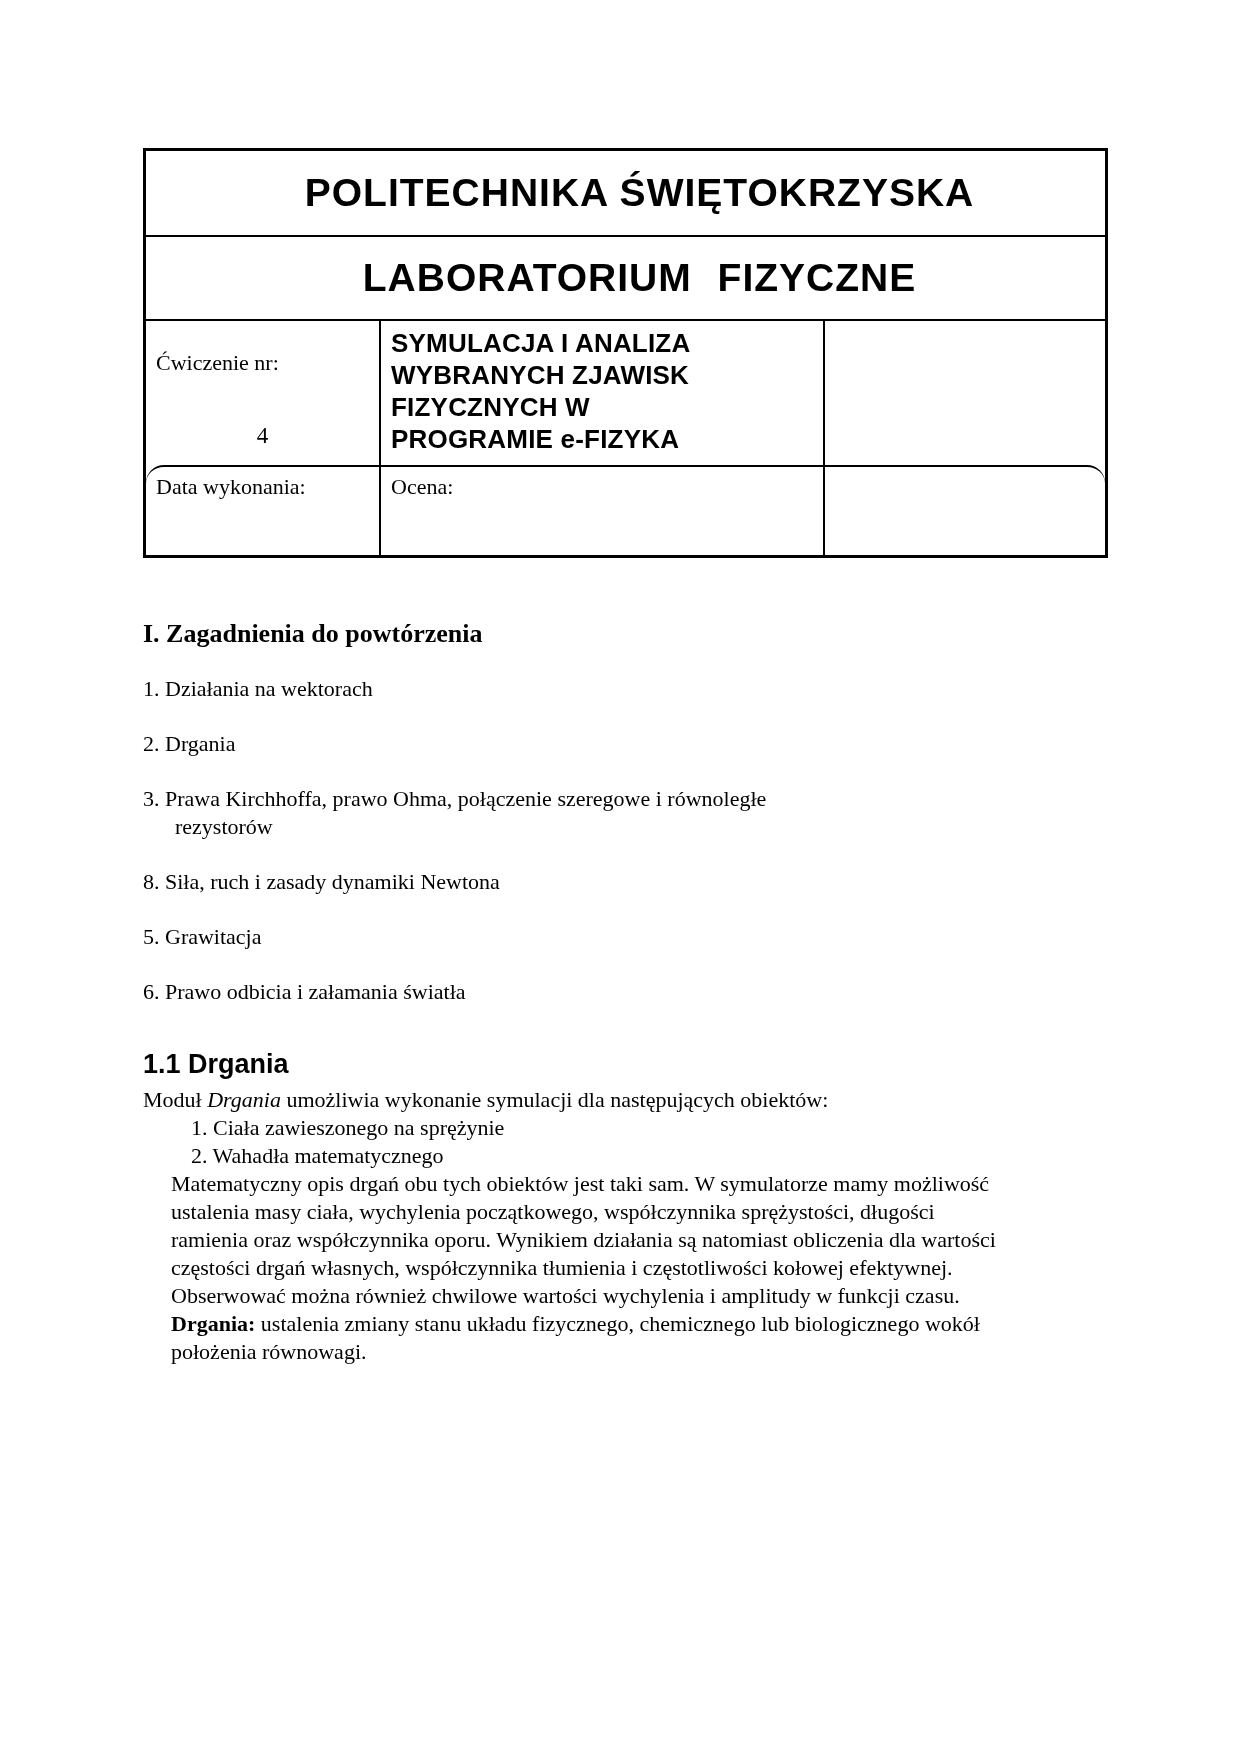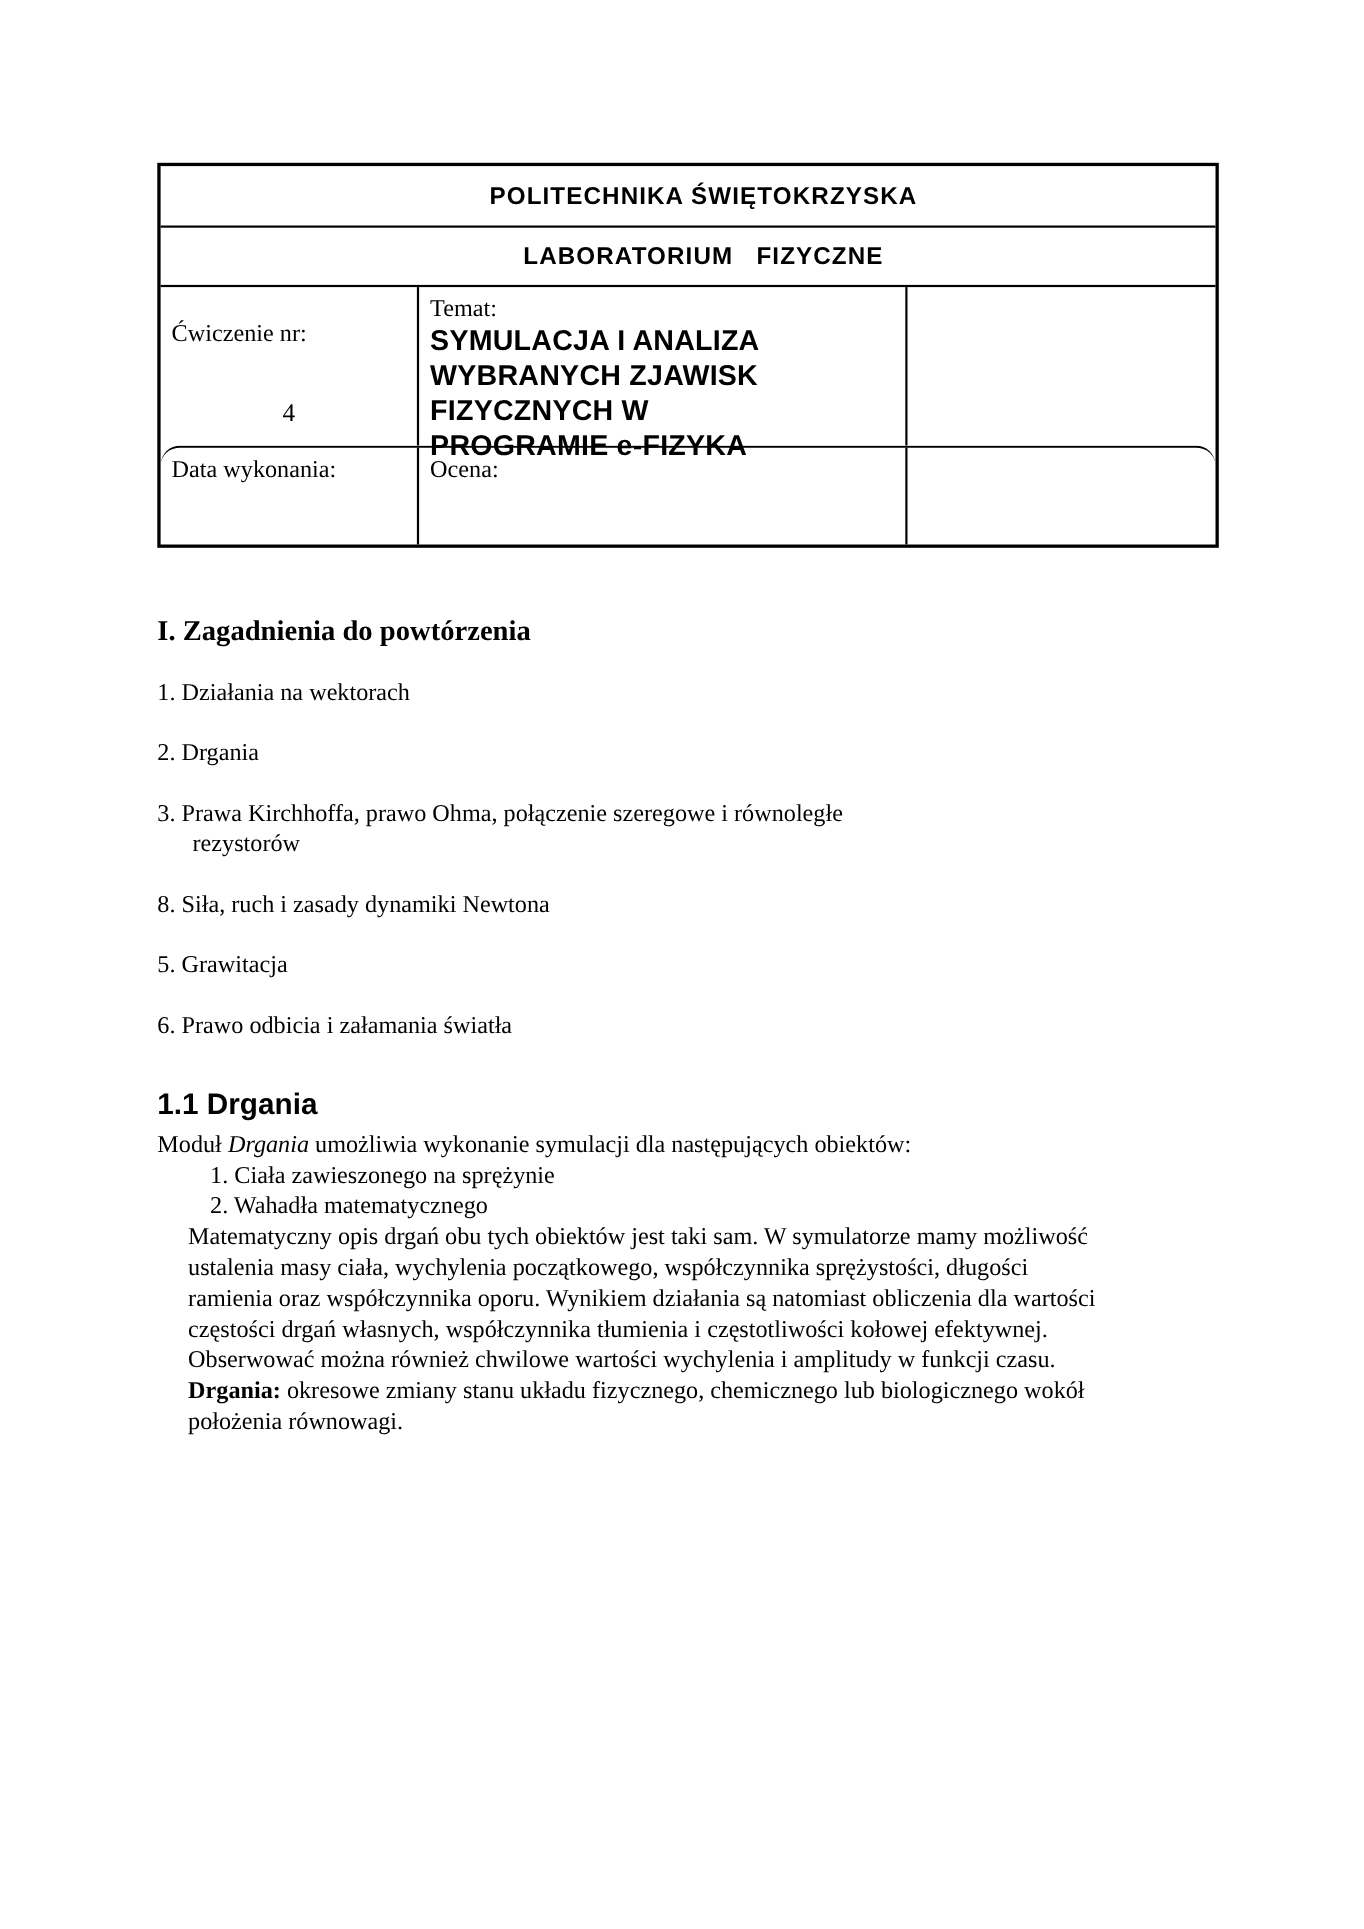"POLITECHNIKA ŚWIĘTOKRZYSKA" .title-row { font-size: 22px -> 39px; height: 54px -> 84px }
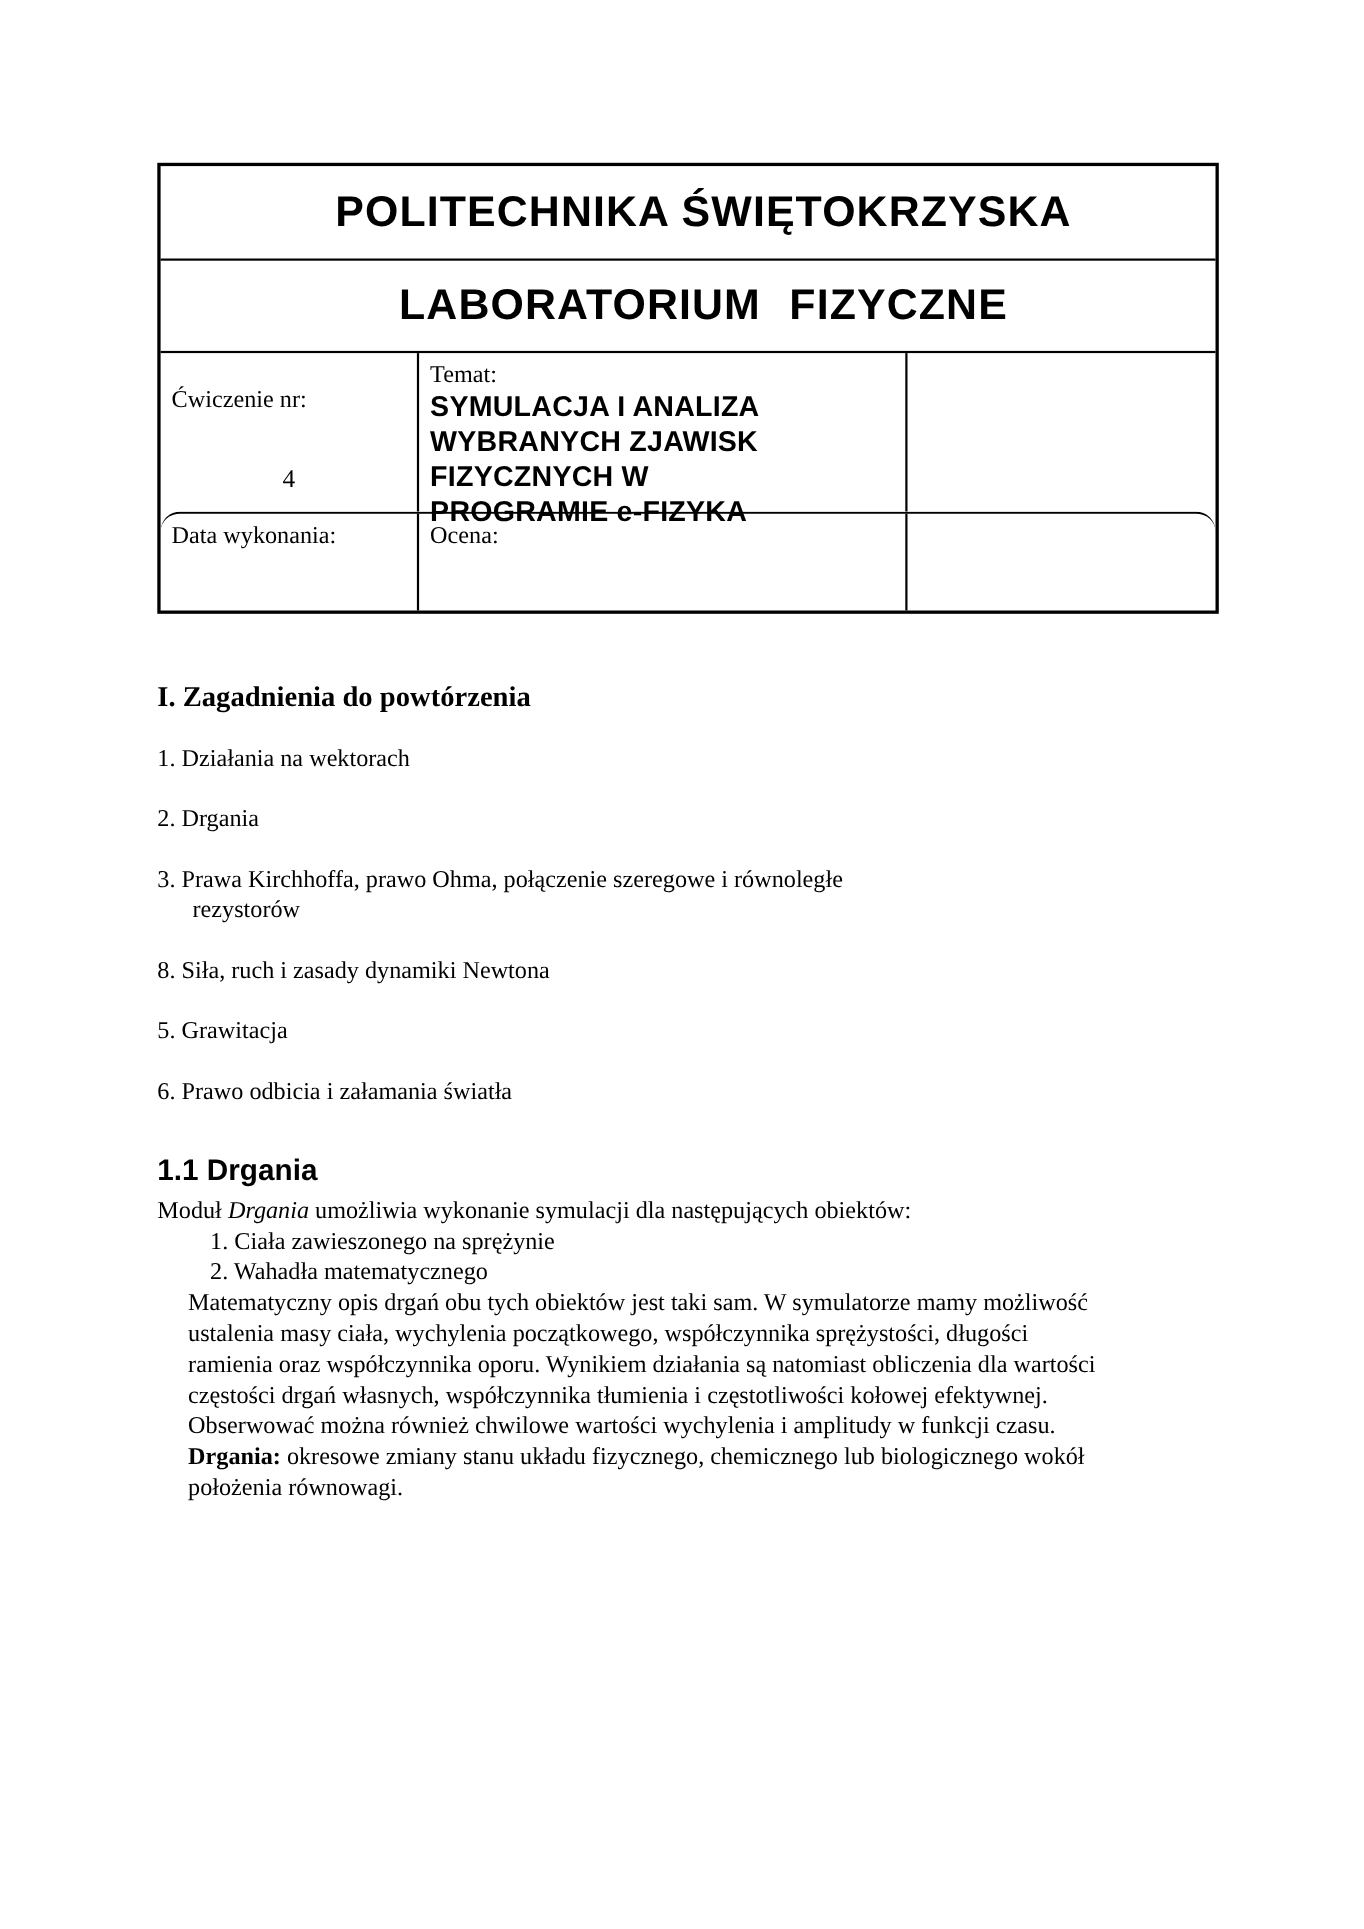"Temat:" div.topic-label { html: <div>Temat:</div> -> none }
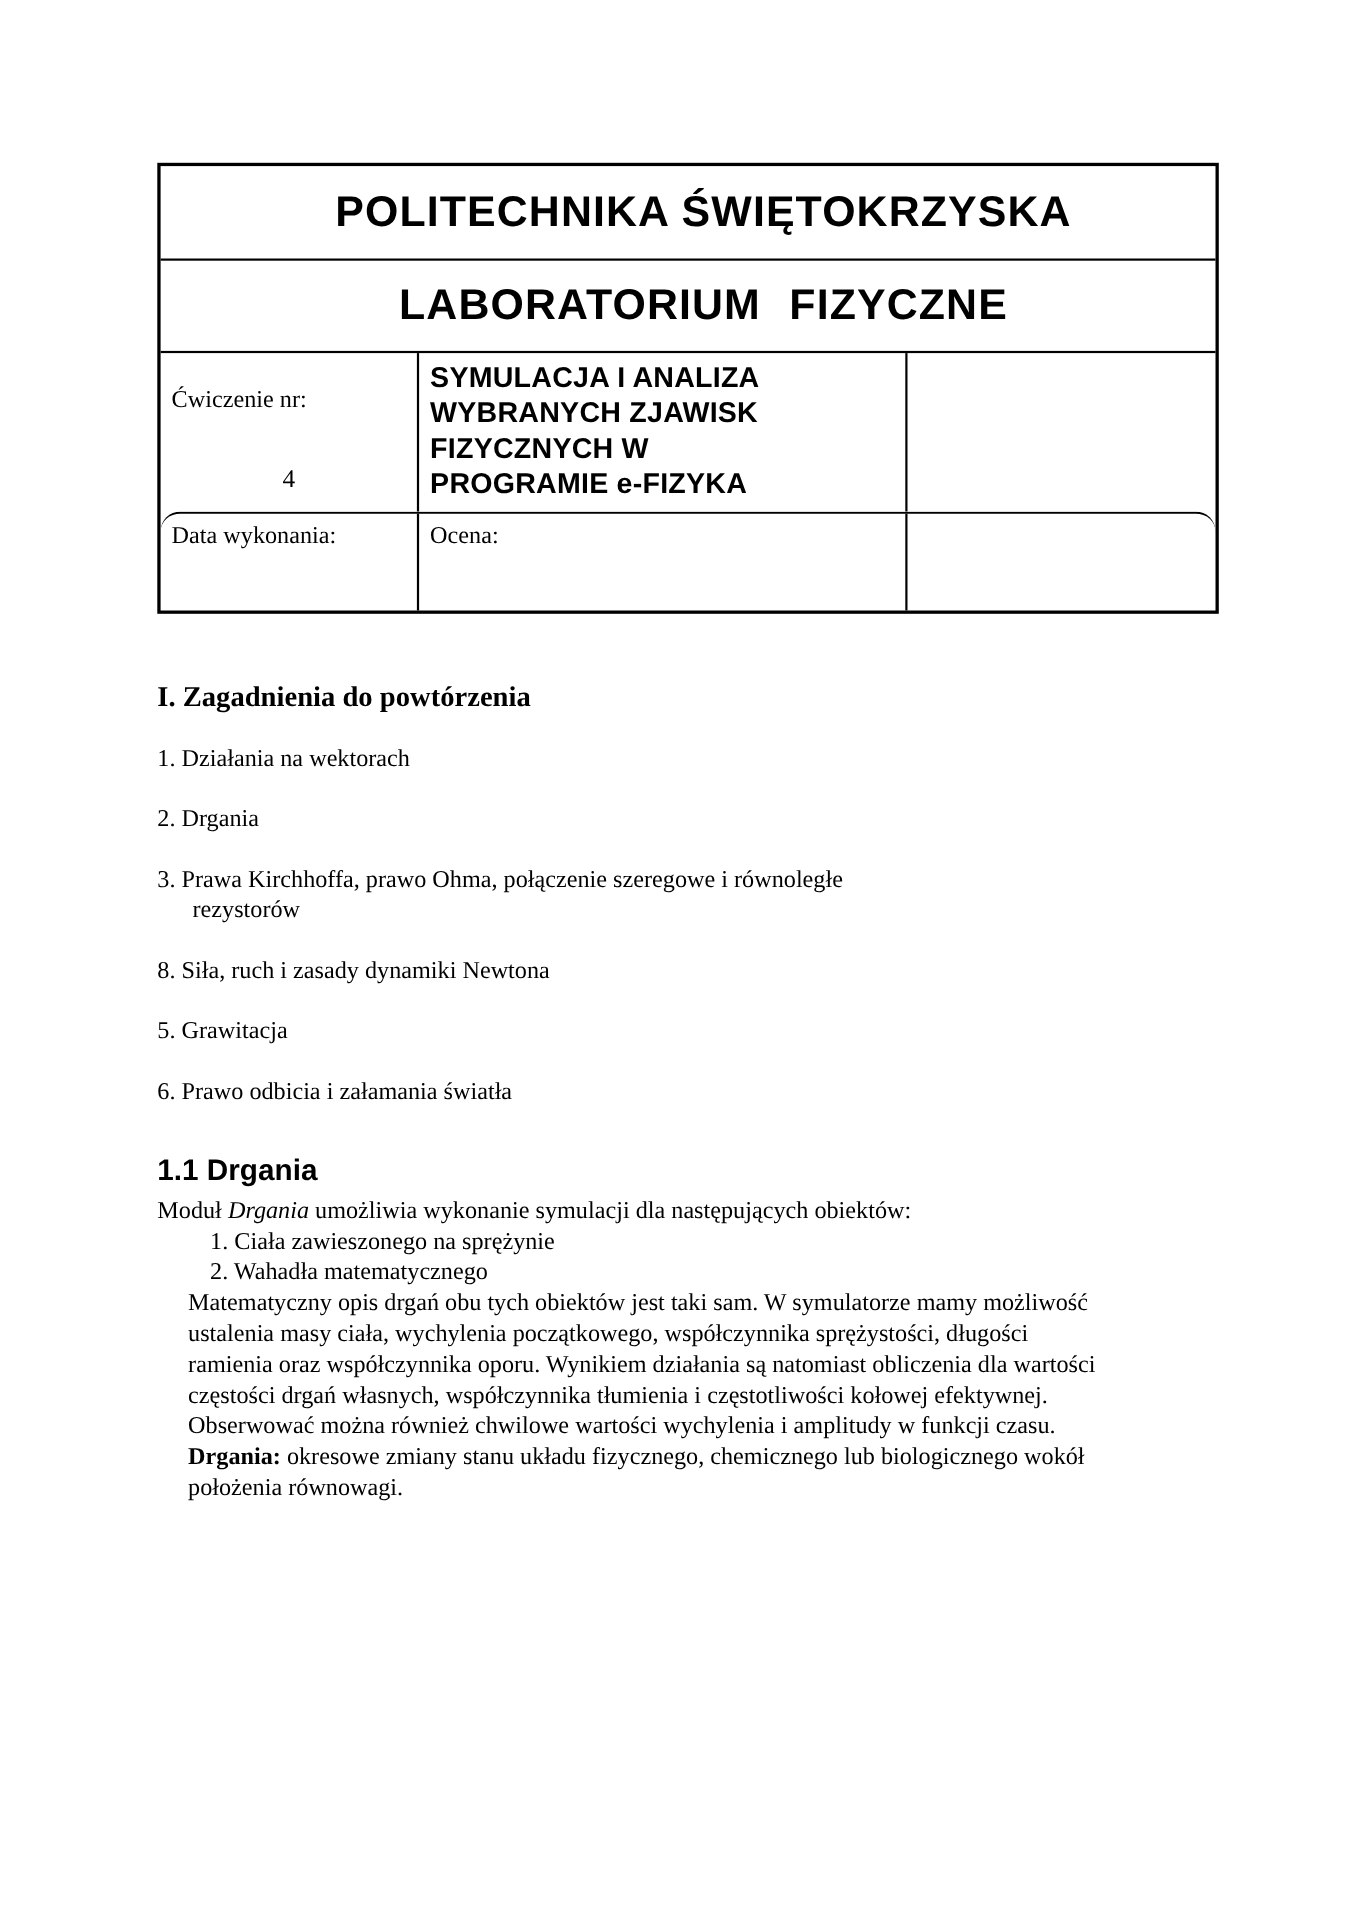"okresowe zmiany stanu układu fizycznego," span { text: okresowe -> ustalenia }
